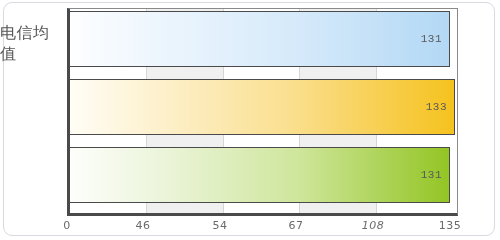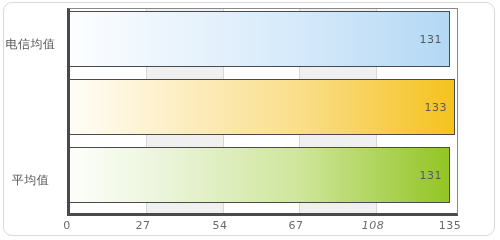"电信均值" .cat-label { font-size: 12px -> 16px; text-align: center -> left }
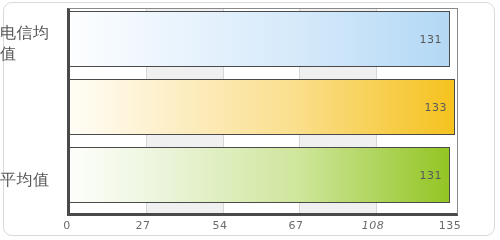"131" .plot-area { font-family: none -> Liberation Mono, monospace }
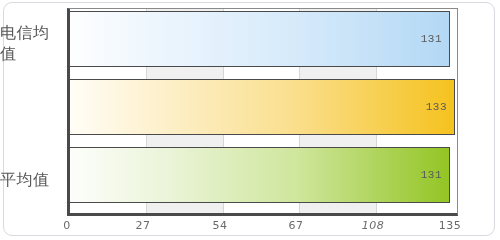"平均值" div.cat-label { html: <div>平均值</div> -> none }
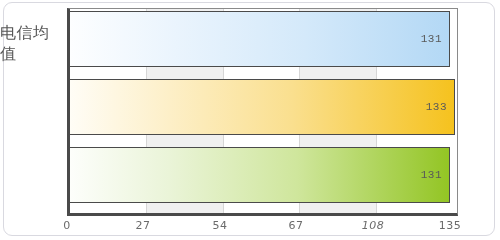"27" div.x-label { text: 27 -> 46 }
